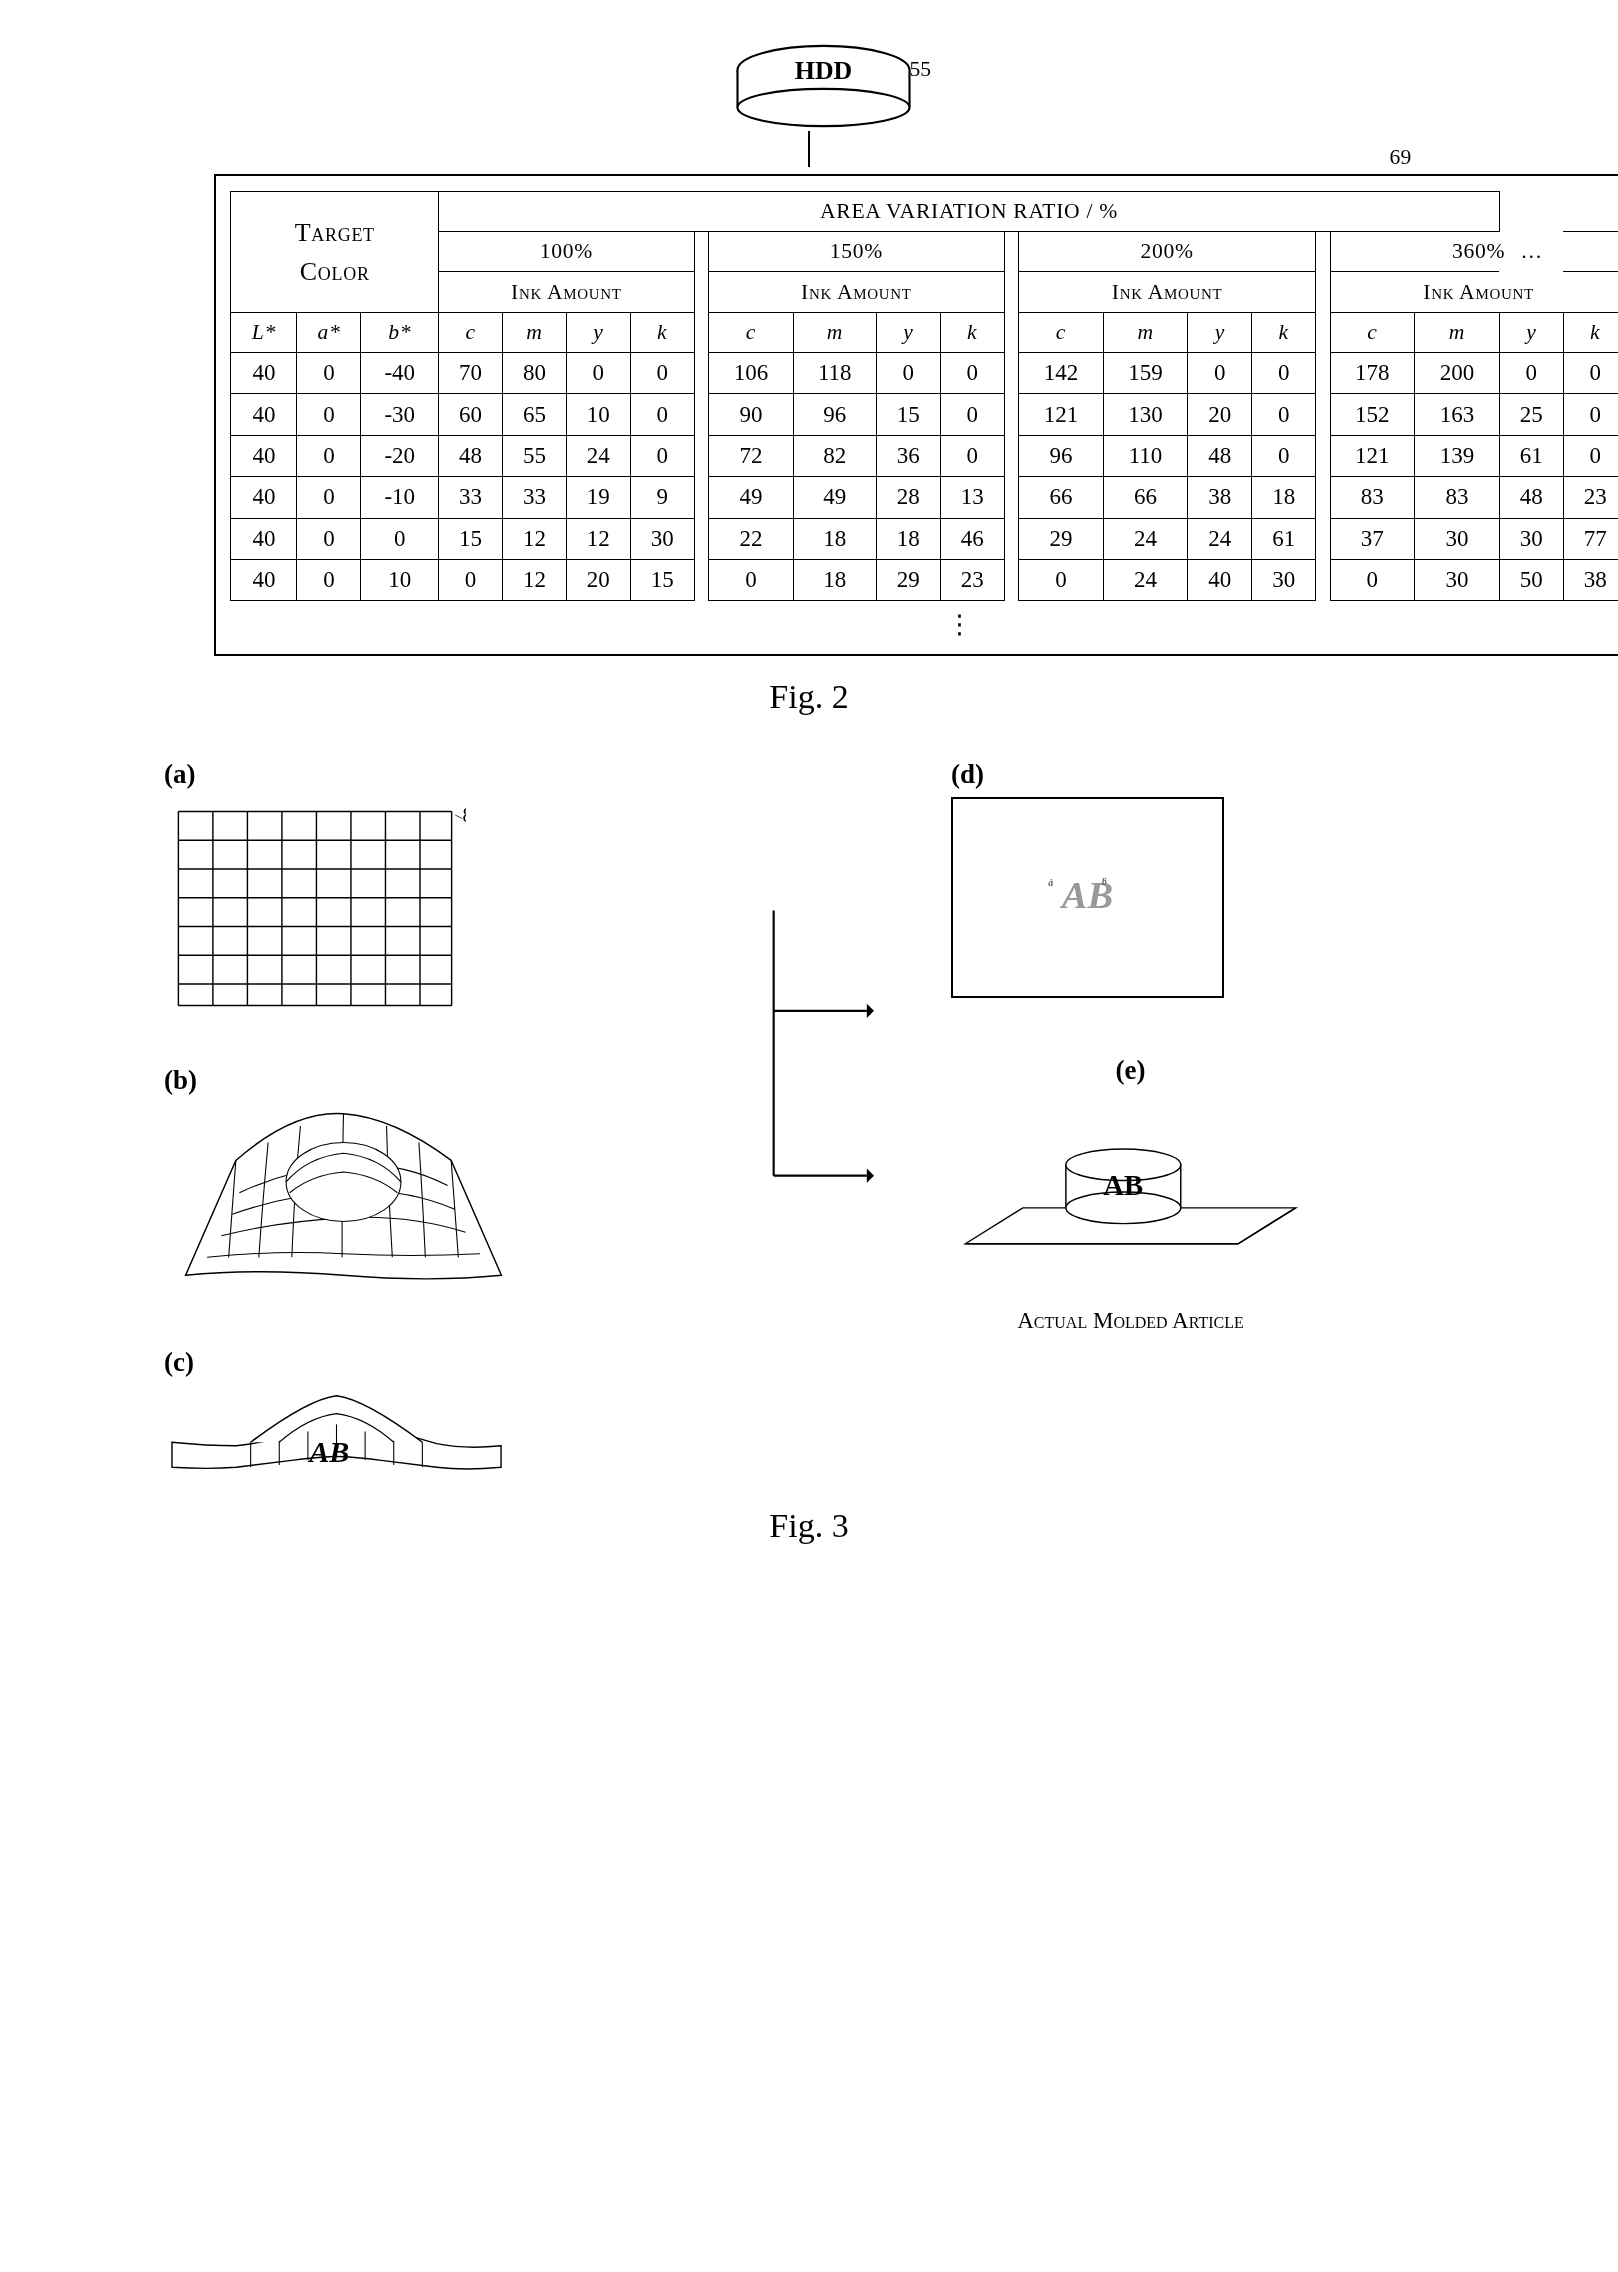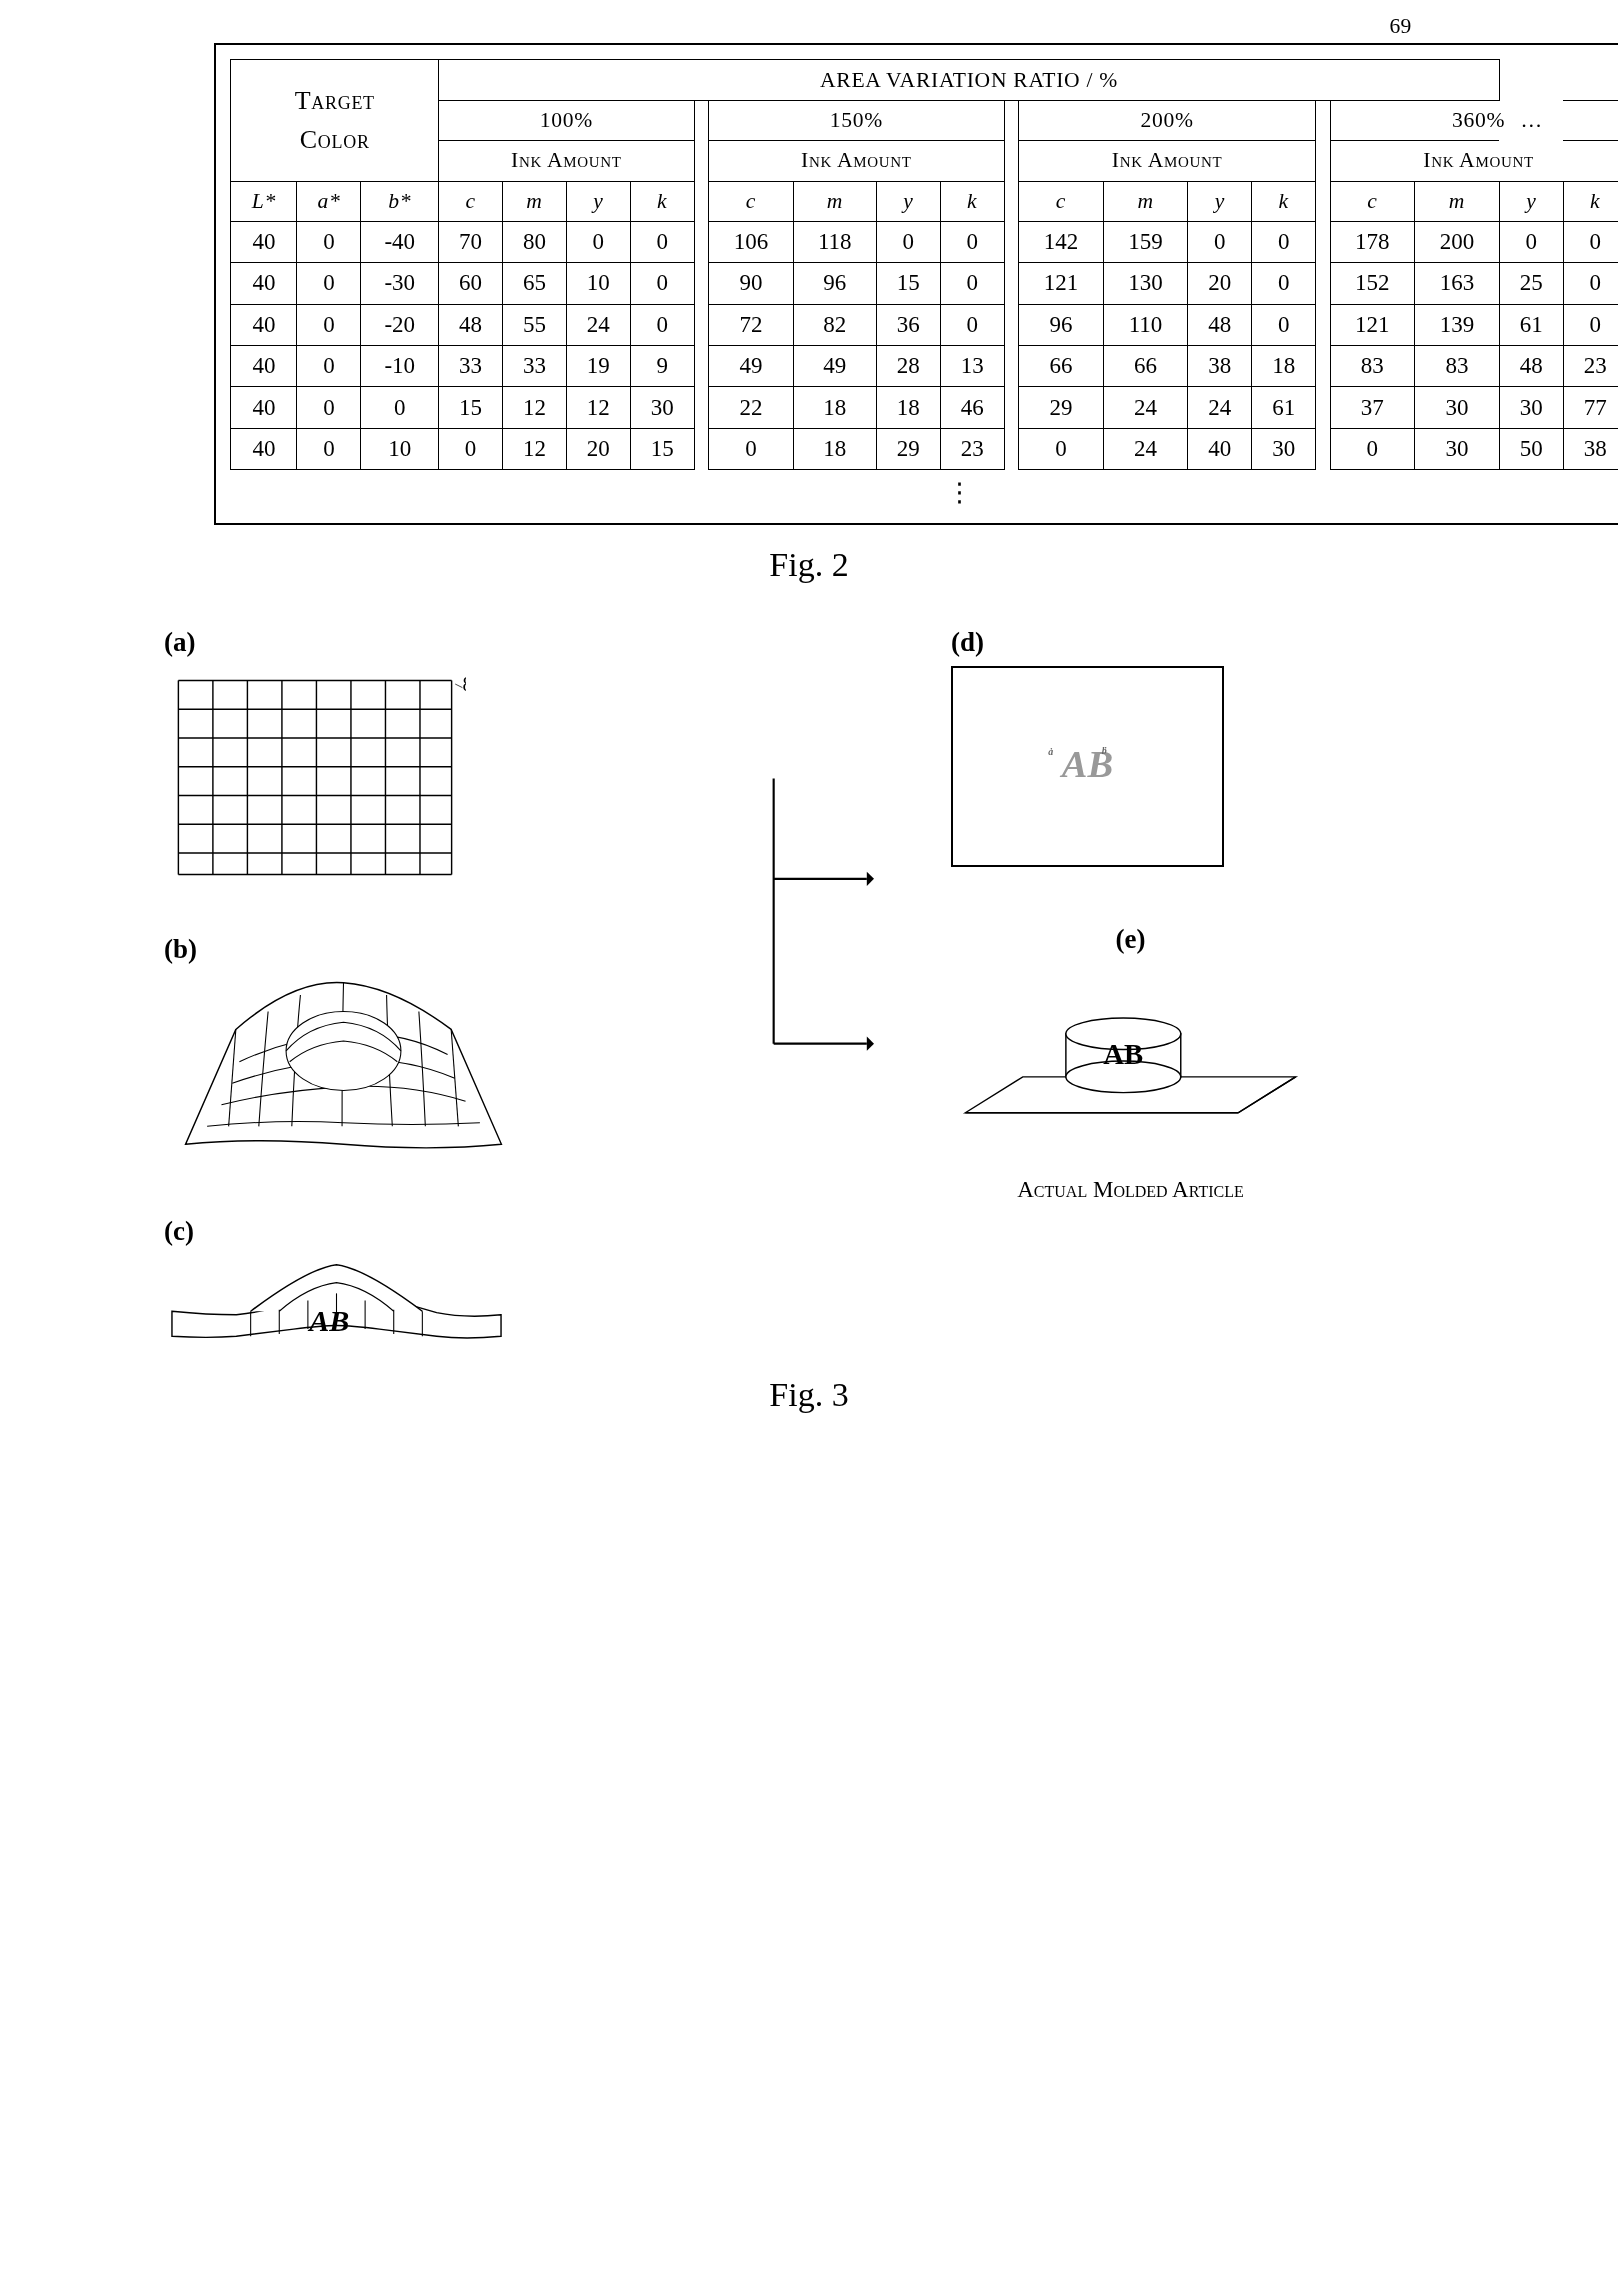"HDD" div.hdd-area { html: none -> <div> <div> <svg> <ellipse></ellipse> <rect></rect> <line></line> <line></line> <ellipse></ellipse> <text>HDD</text> </svg> <span>55</span> </div> <div></div> </div> }
